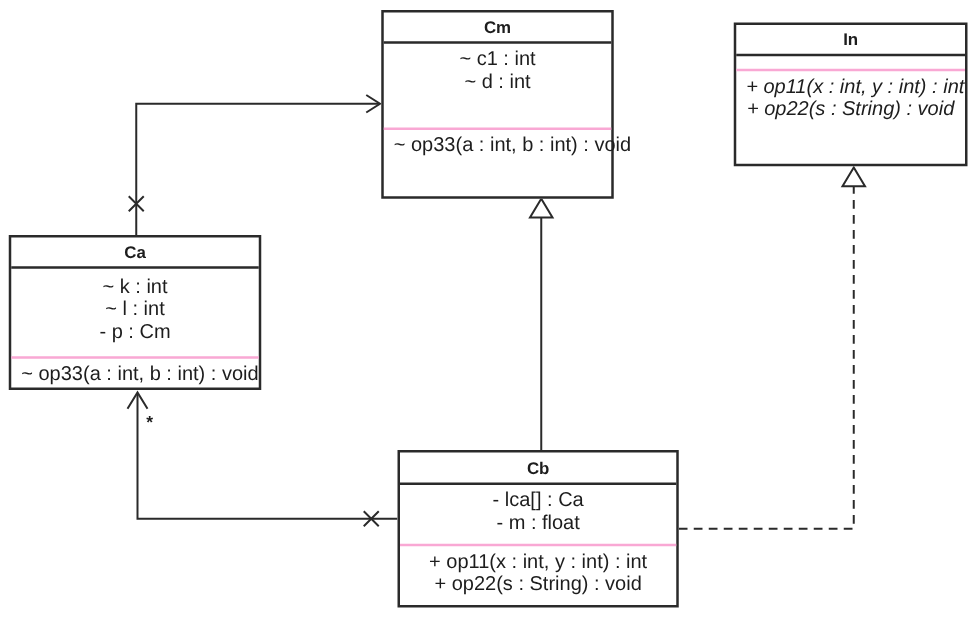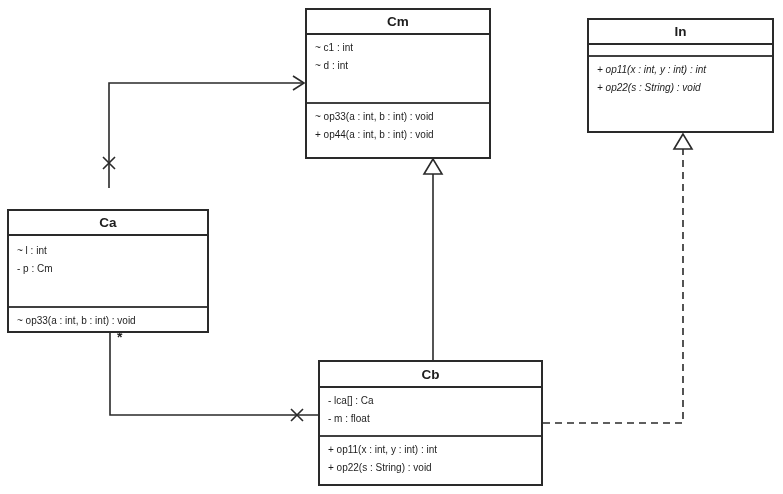"~ c1 : int" .uml .comp { font-size: 10px -> 16px; text-align: none -> center }
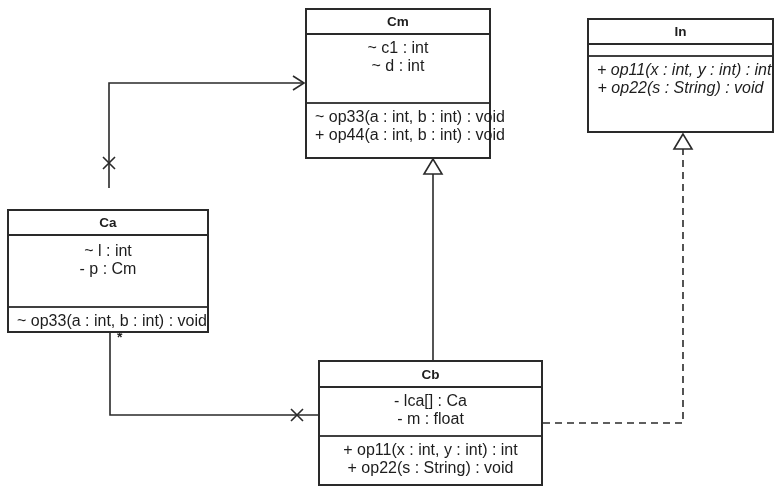"+ op11(x : int, y" .uml .ops { border-top: 2px solid #404040 -> 2px solid #f9a8d4 }
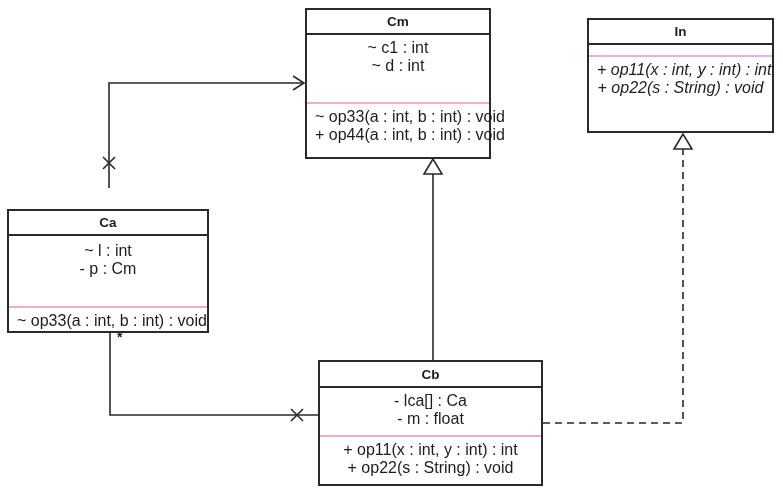"+ op44(a : int, b" div.row { html: <div>+ op44(a : int, b : int) : void</div> -> none }
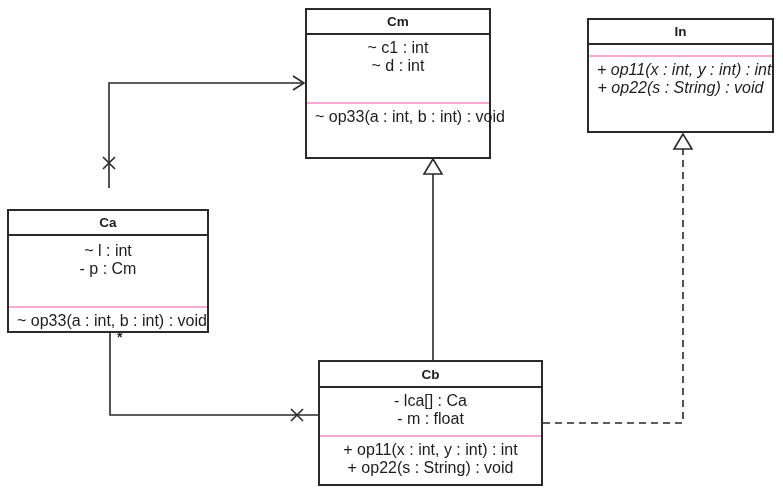"Ca" #box-ca { margin-top: 21px -> none }
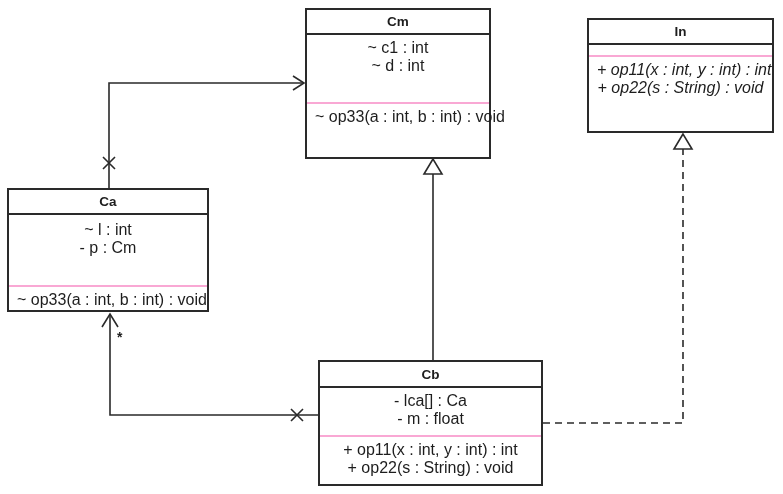"~ k : int" div.row { html: none -> <div>~ k : int</div> }
